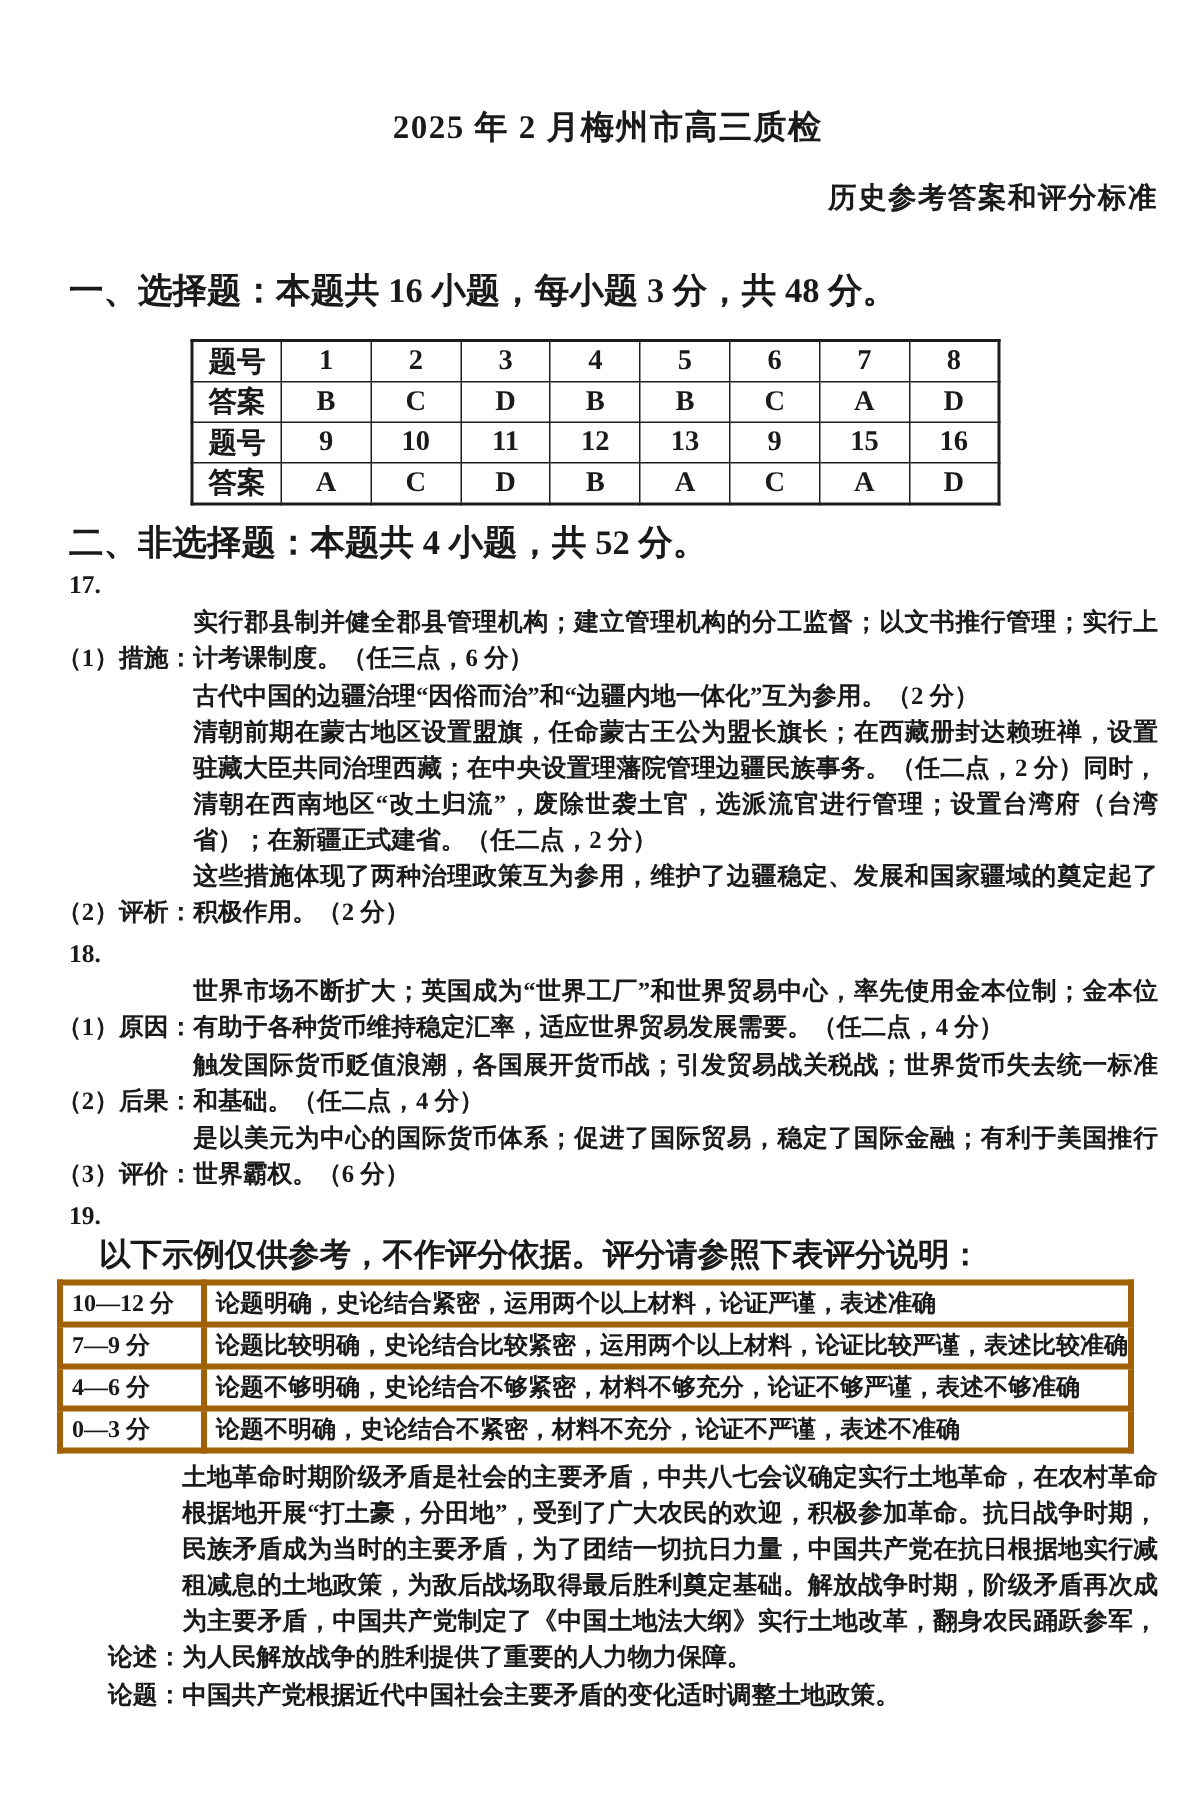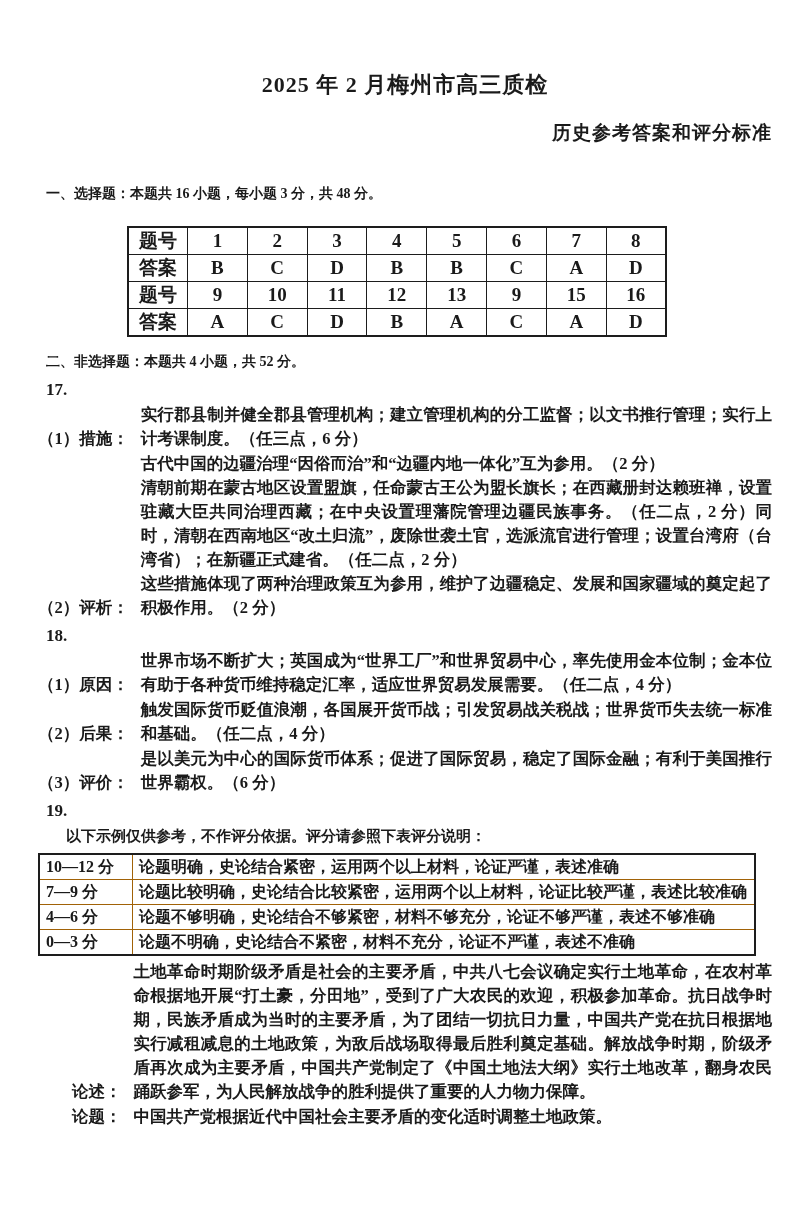"一、选择题：本题共 16 小题，每小题 3 分，共" .sec-heading { font-size: 14px -> 23px }
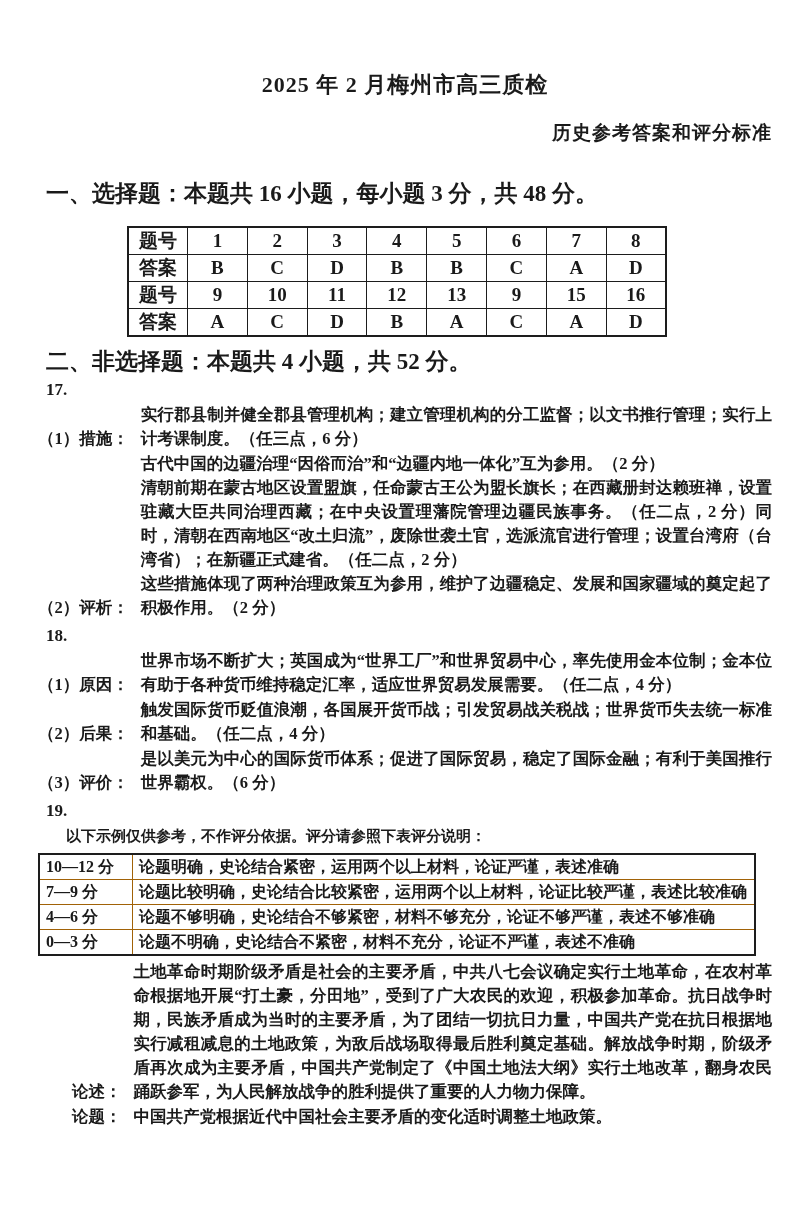"实行郡县制并健全郡县管理机构；建立管理机构的分工监督；以文书推行管理；实行上计考" .item-body { margin-left: 12px -> none }
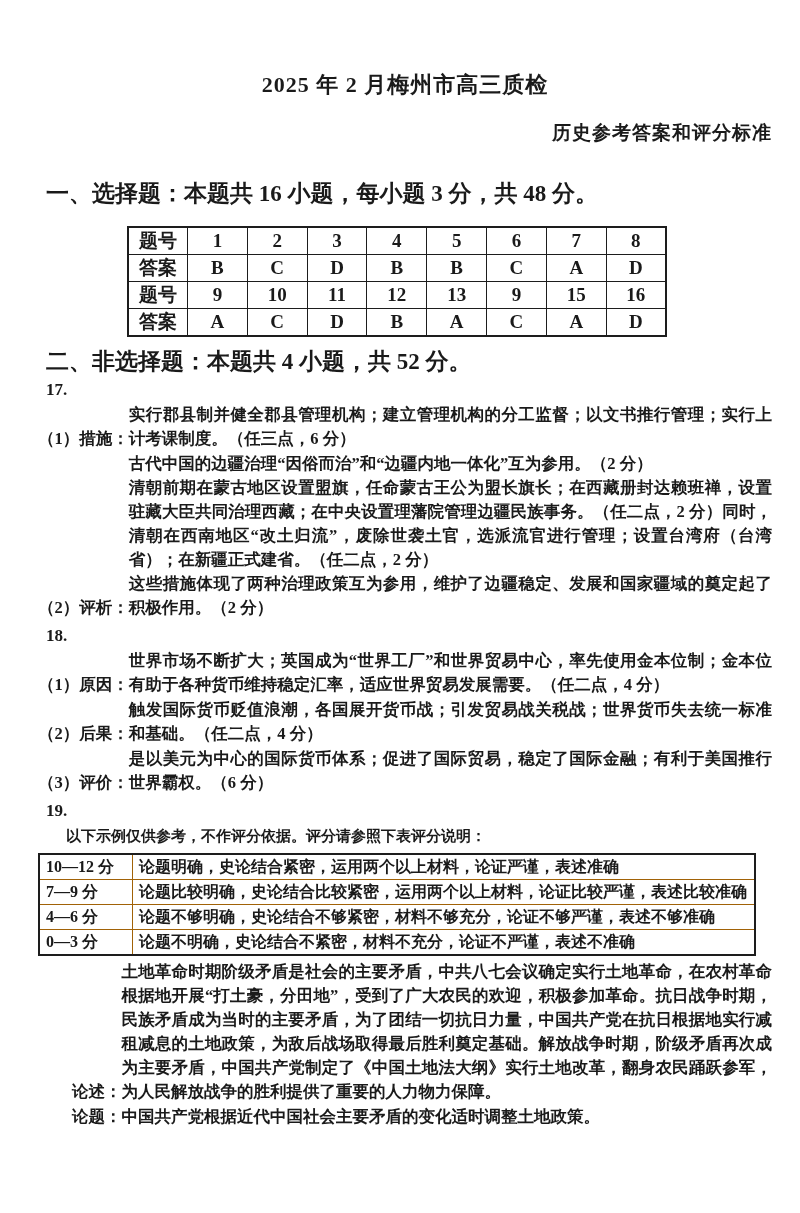"以下示例仅供参考，不作评分依据。评分请参照下表评分说明：" .intro-line { font-size: 15px -> 21px }
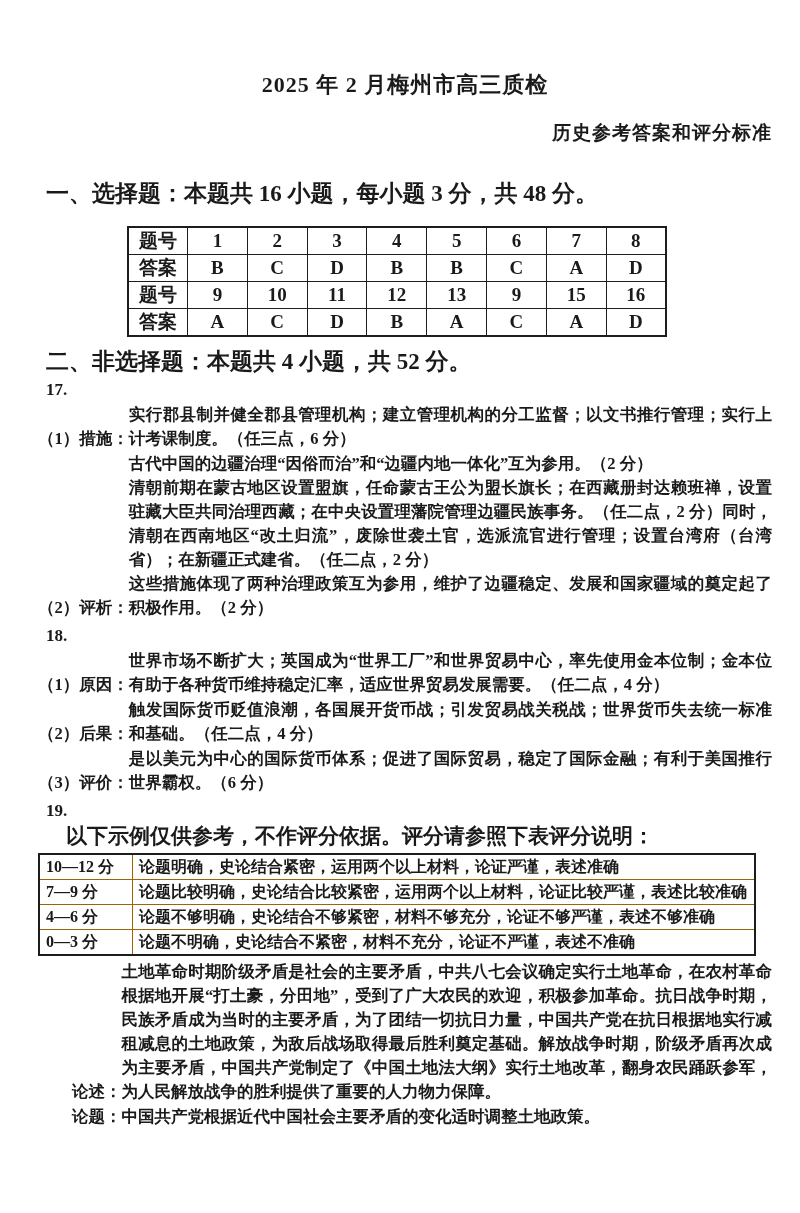"10—12 分" table.rubric-table td { border: 1px solid #a16207 -> 4px solid #a16207 }
